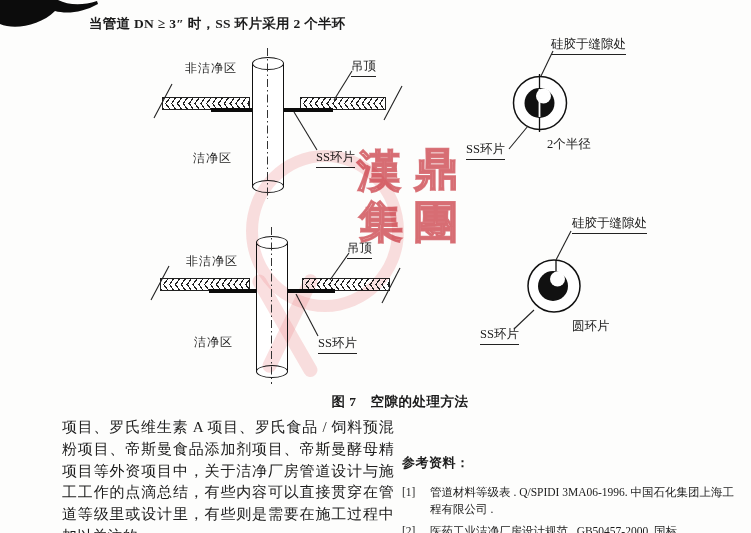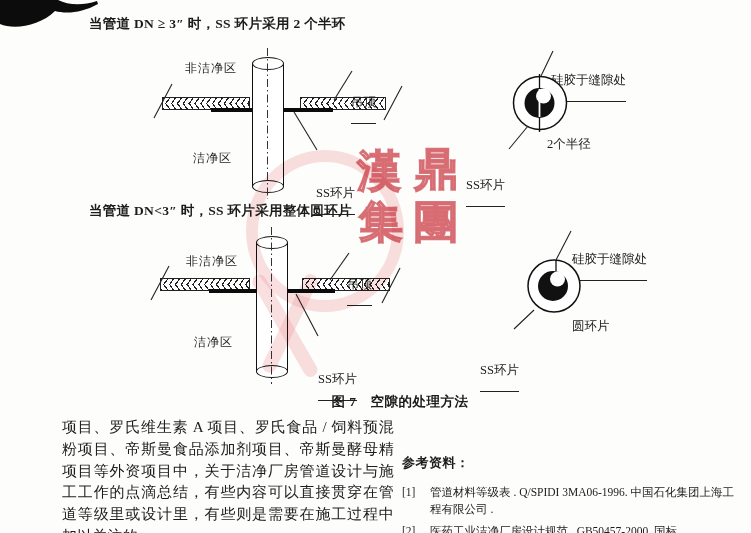"硅胶于缝隙处" .dlabel.ul { margin-top: 36px -> none; padding-bottom: 12px -> 1px }
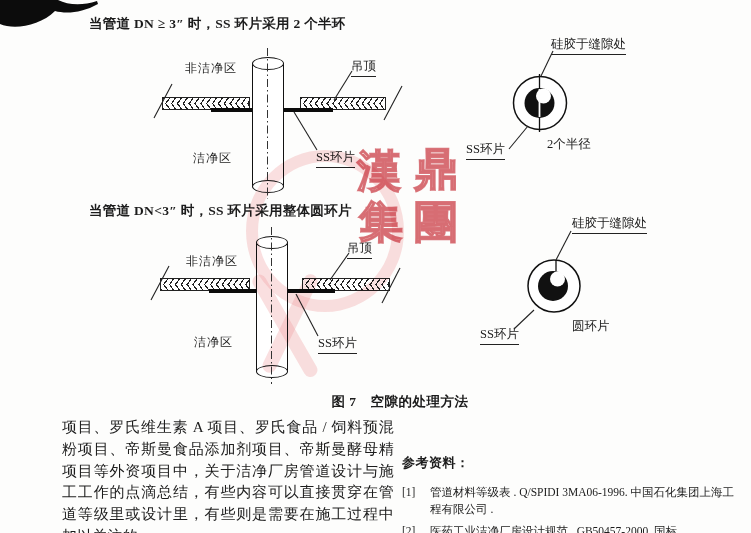"当管道 DN<3″ 时，SS 环片采用整体圆环片" div.abs { html: <div>当管道 DN&lt;3″ 时，SS 环片采用整体圆环片</div> -> none }
